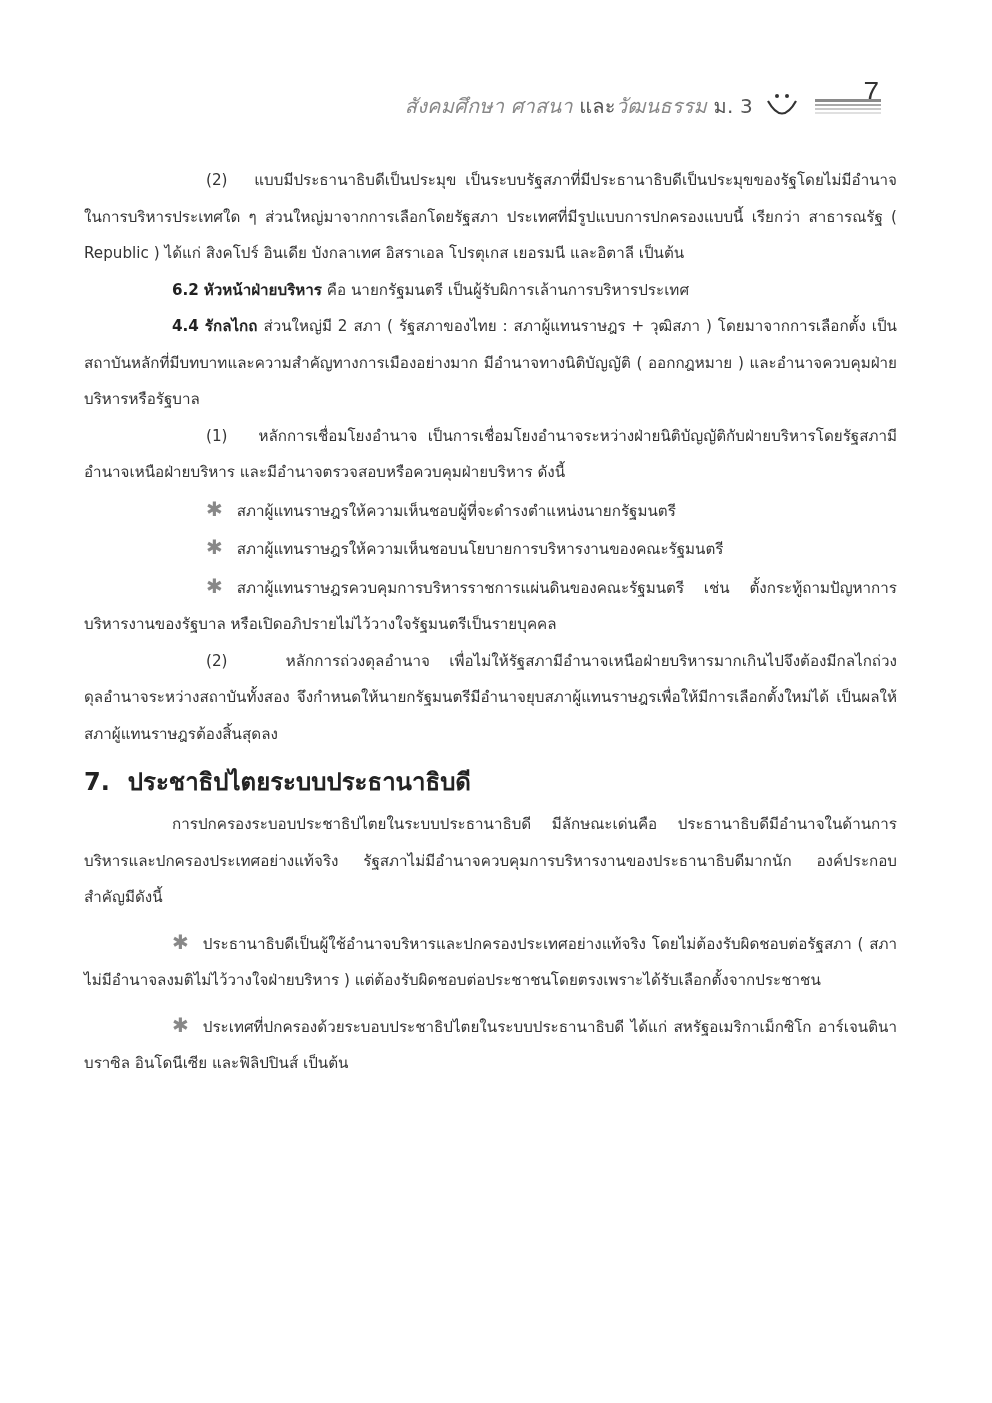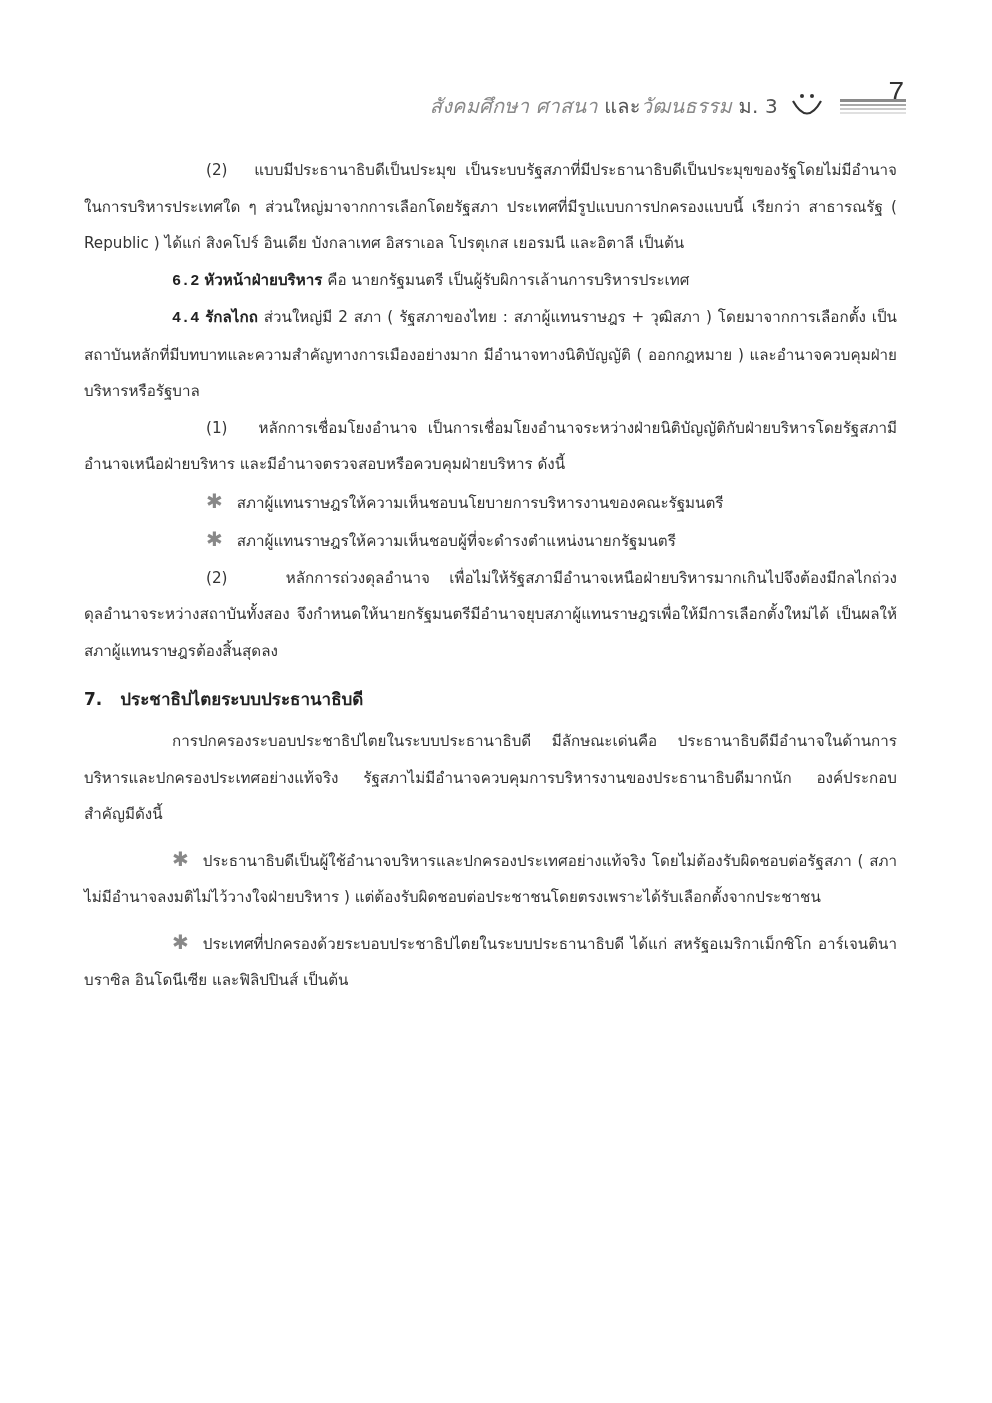"สังคมศึกษา ศาสนา และวัฒนธรรม ม. 3" .header { right: 86px -> 111px }
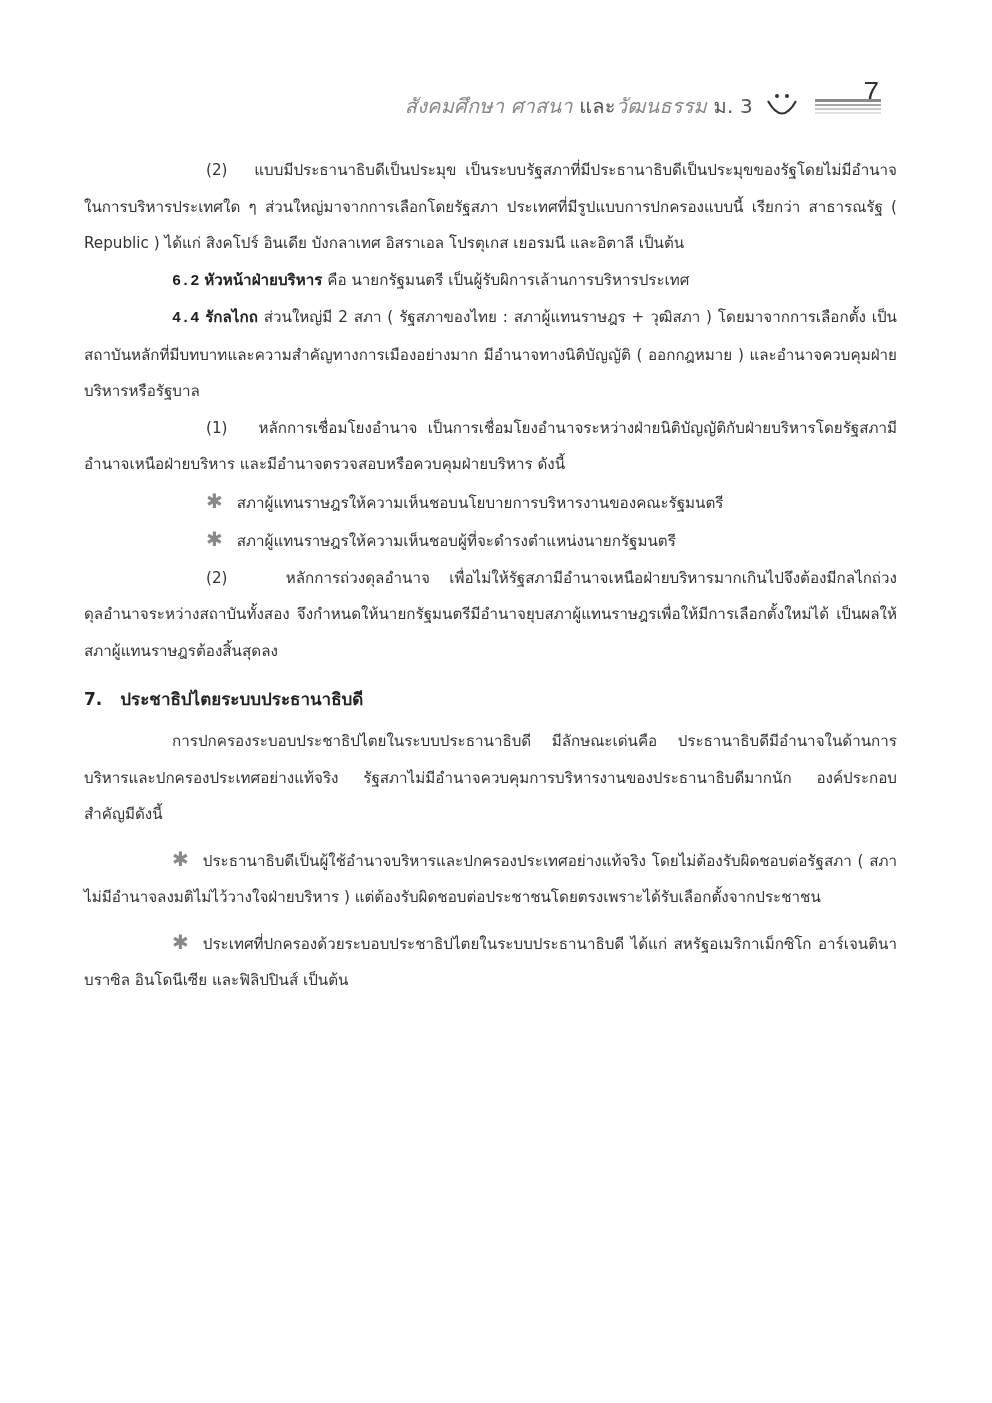"(2) แบบมีประธานาธิบดีเป็นประมุข" .content { top: 152px -> 162px }
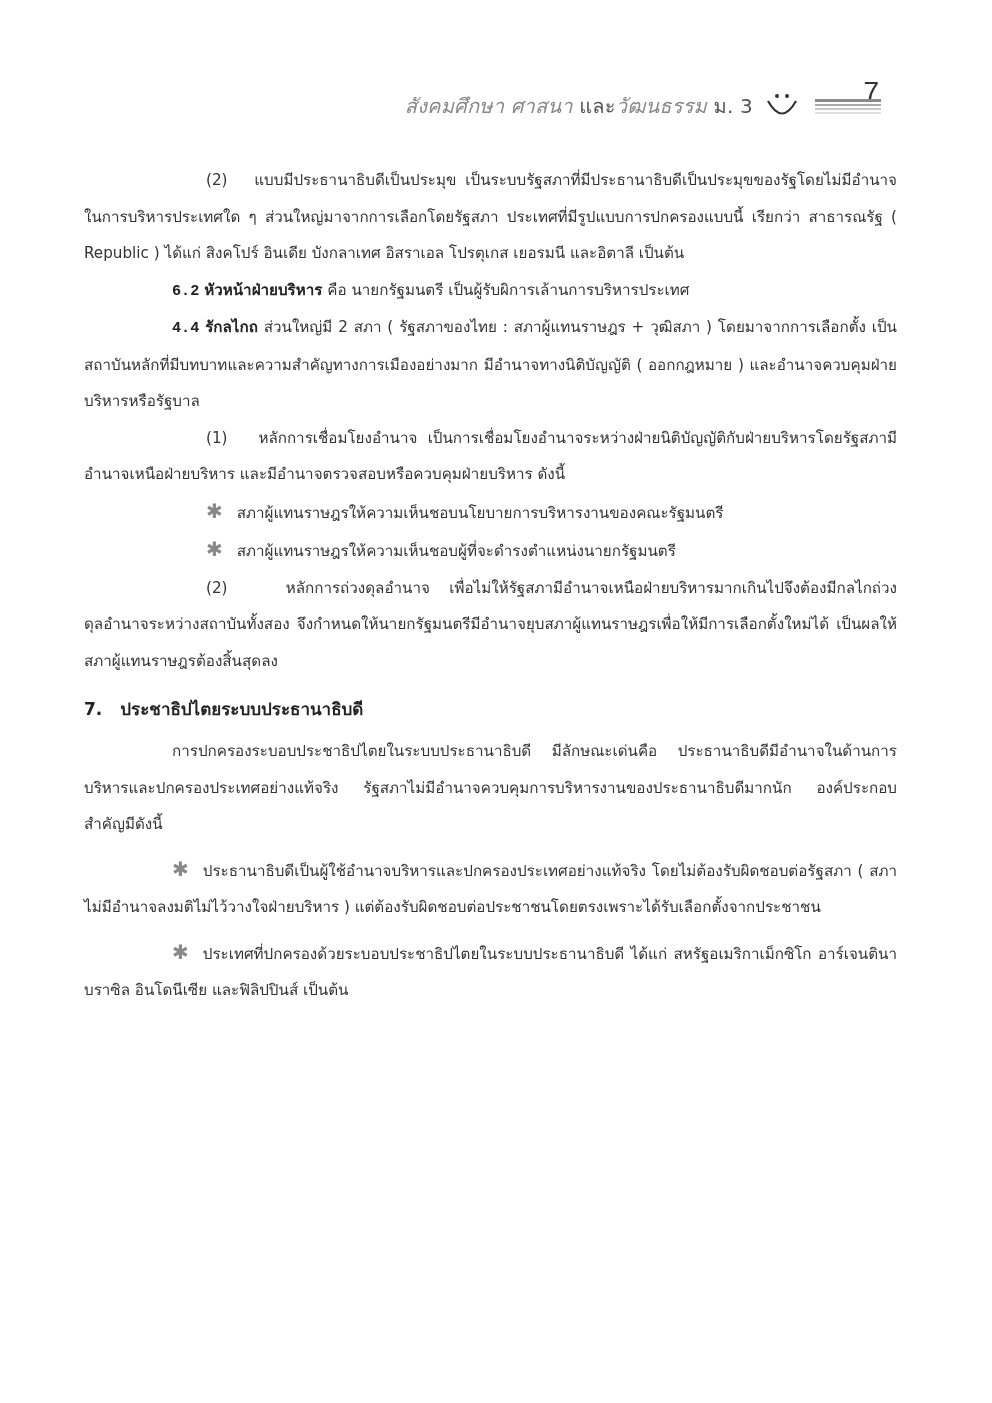"6.2" .b { font-family: Liberation Mono, monospace -> none }
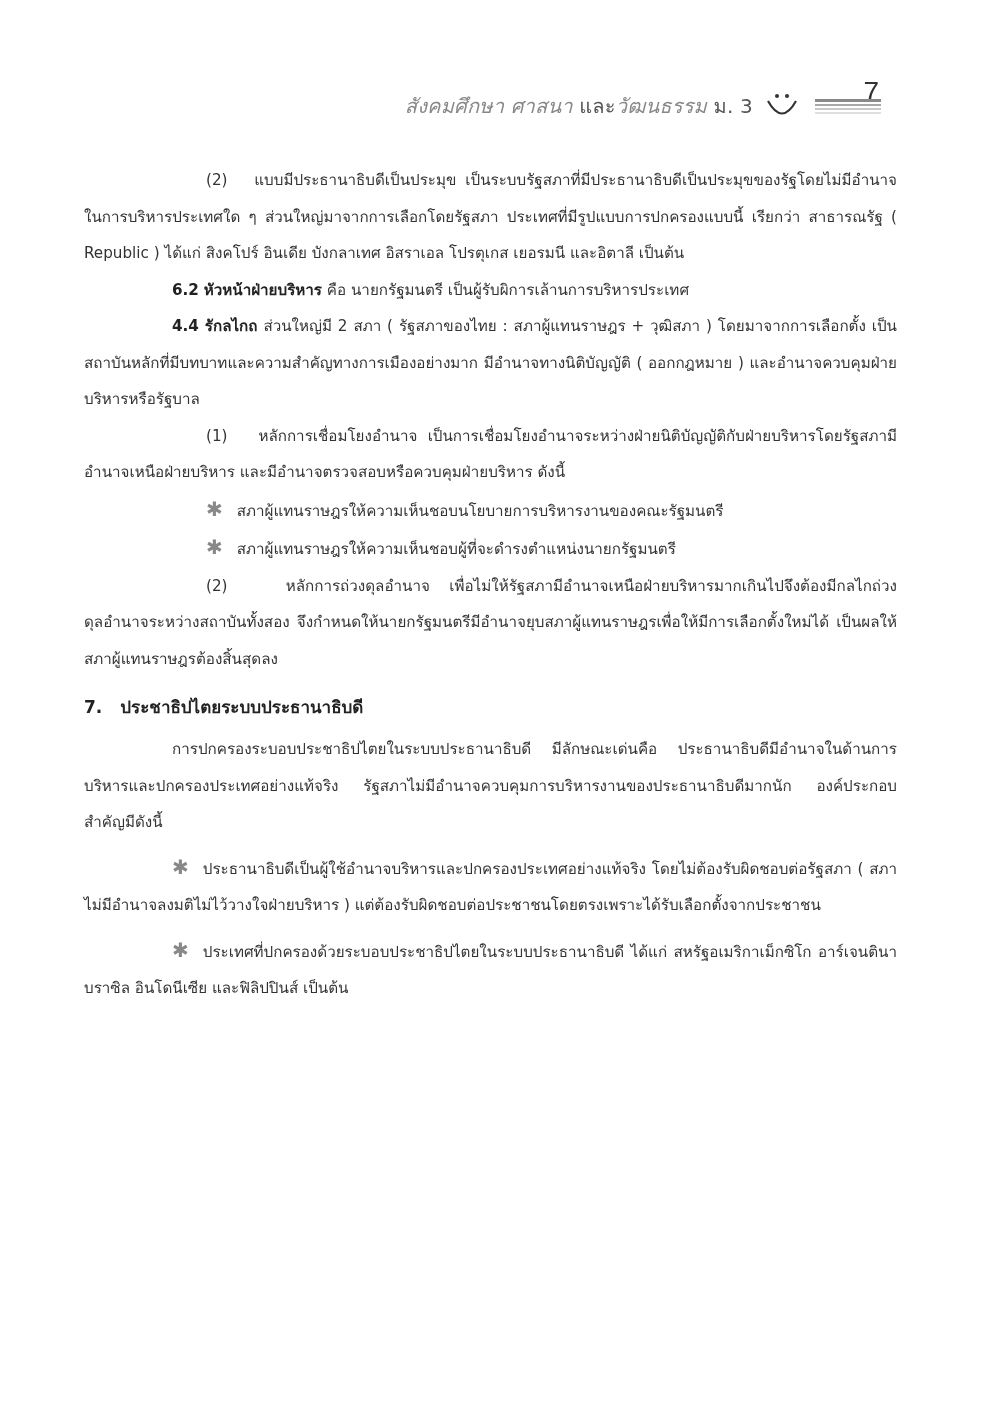"✱ สภาผู้แทนราษฎรให้ความเห็นชอบนโยบายการบริหารงานของคณะรัฐมนตรี" p.bullet-line { order: before "✱ สภาผู้แทนราษฎรให้ความเห็นชอบผู้ที่จะดำรงตำแหน่งนายกรัฐมนตรี" -> after "✱ สภาผู้แทนราษฎรให้ความเห็นชอบผู้ที่จะดำรงตำแหน่งนายกรัฐมนตรี" }
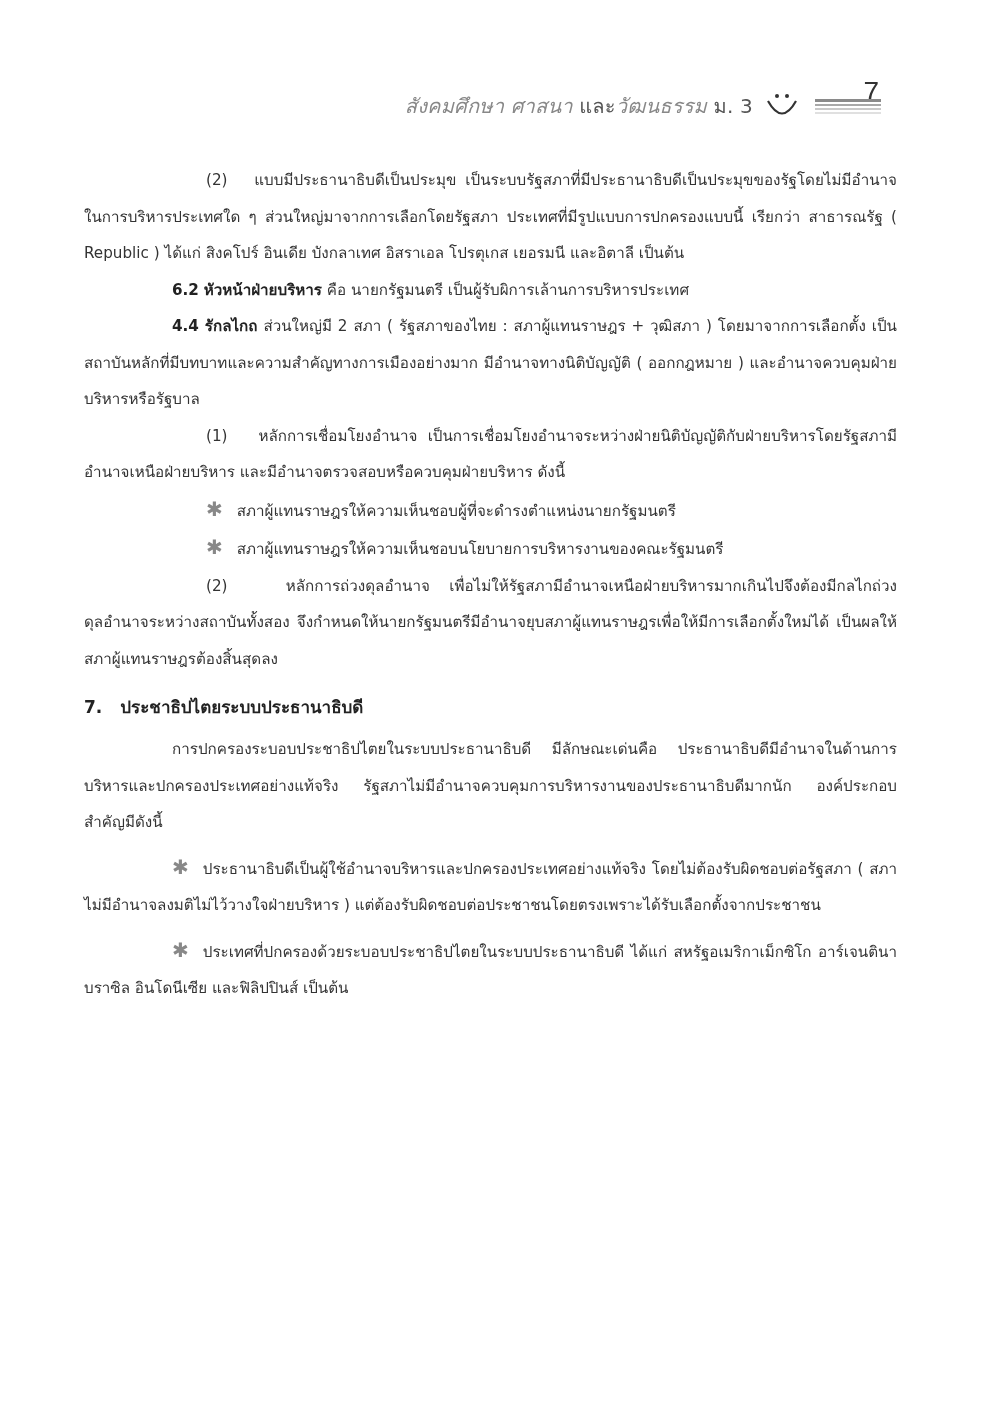"✱ สภาผู้แทนราษฎรควบคุมการบริหารราชการแผ่นดินของคณะรัฐมนตรี เช่น" p.p { html: none -> <p> <span>✱</span><span>สภาผู้แทนราษฎรควบคุมการบริหารราชการแผ่นดินของคณะรัฐมนตรี เช่น ตั้งกระทู้ถามปัญหาการบริหารงานของรัฐบาล หรือเปิดอภิปรายไม่ไว้วางใจรัฐมนตรีเป็นรายบุคคล</span> </p> }
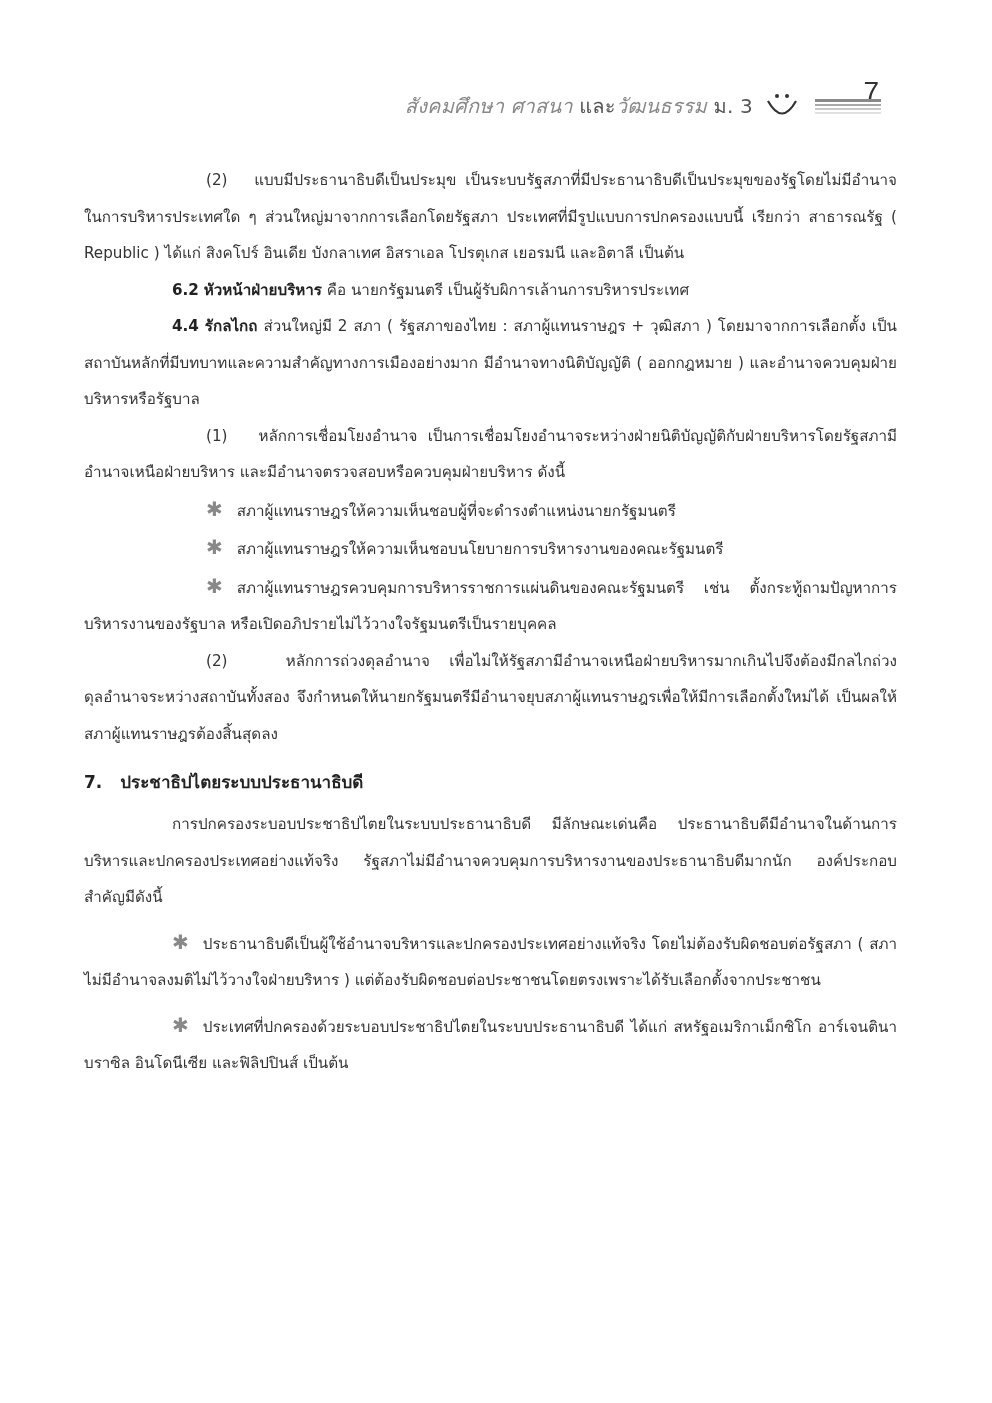"7. ประชาธิปไตยระบบประธานาธิบดี" .heading { font-size: 17px -> 24px }
